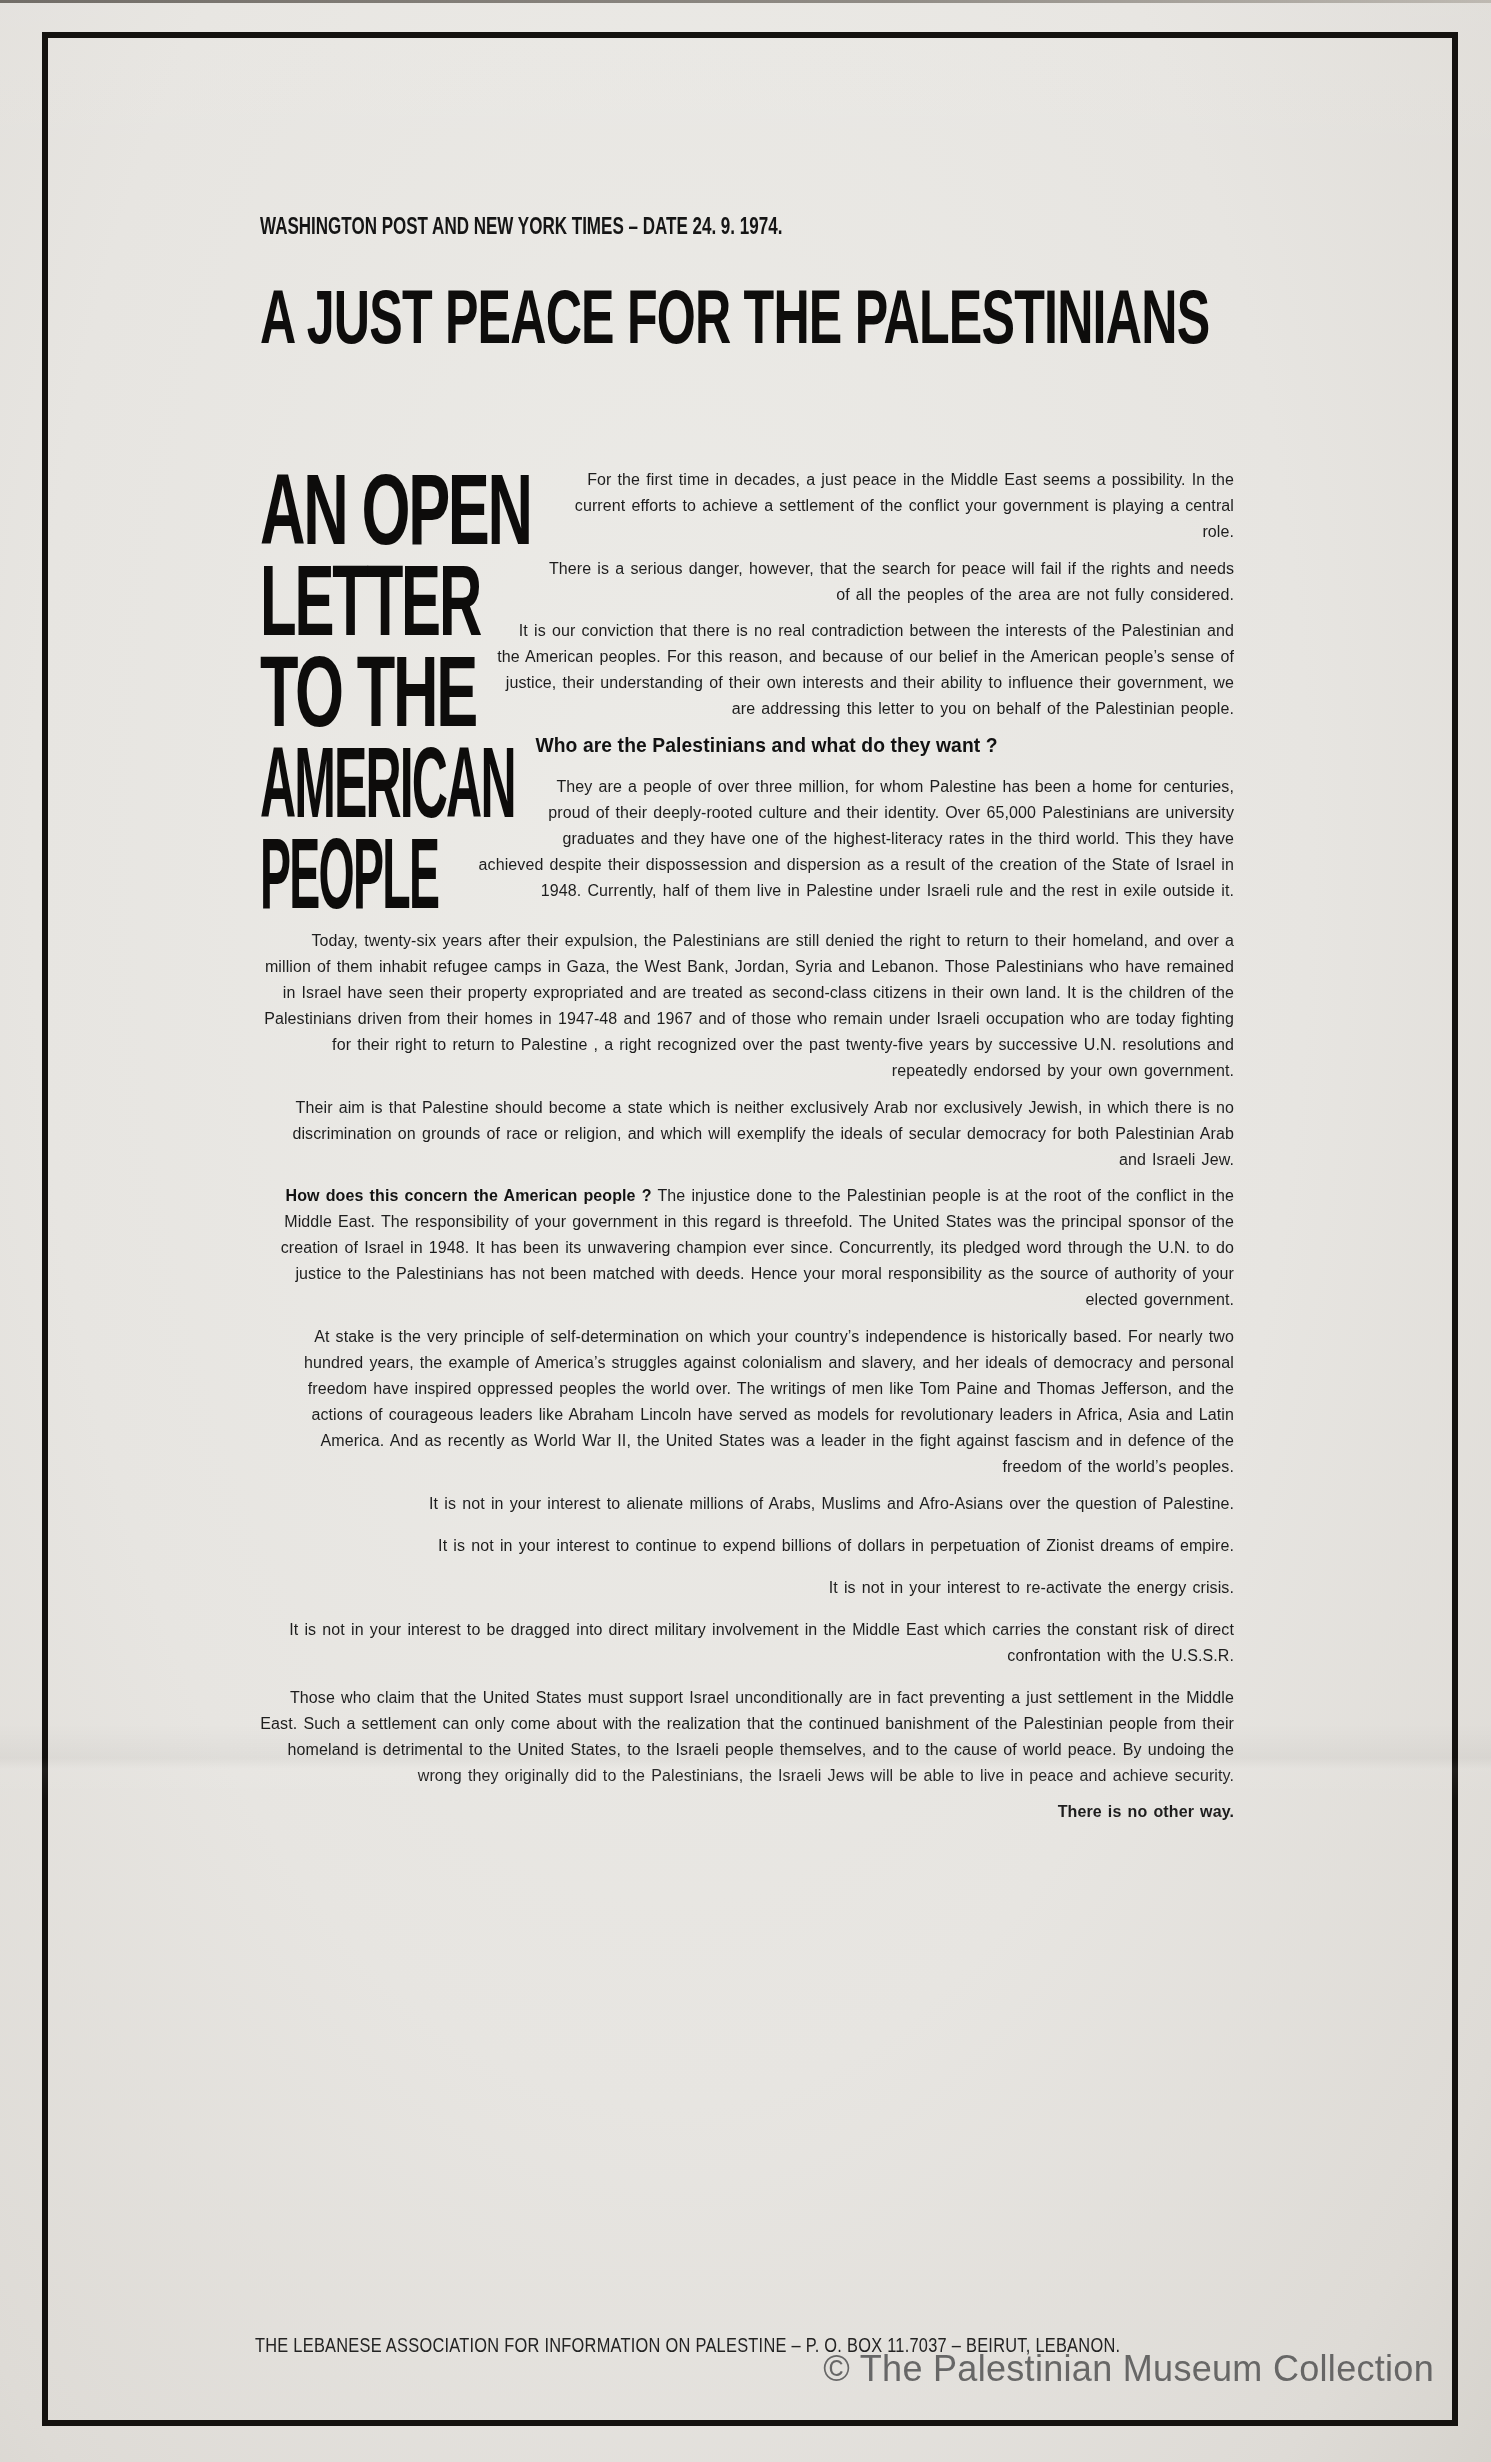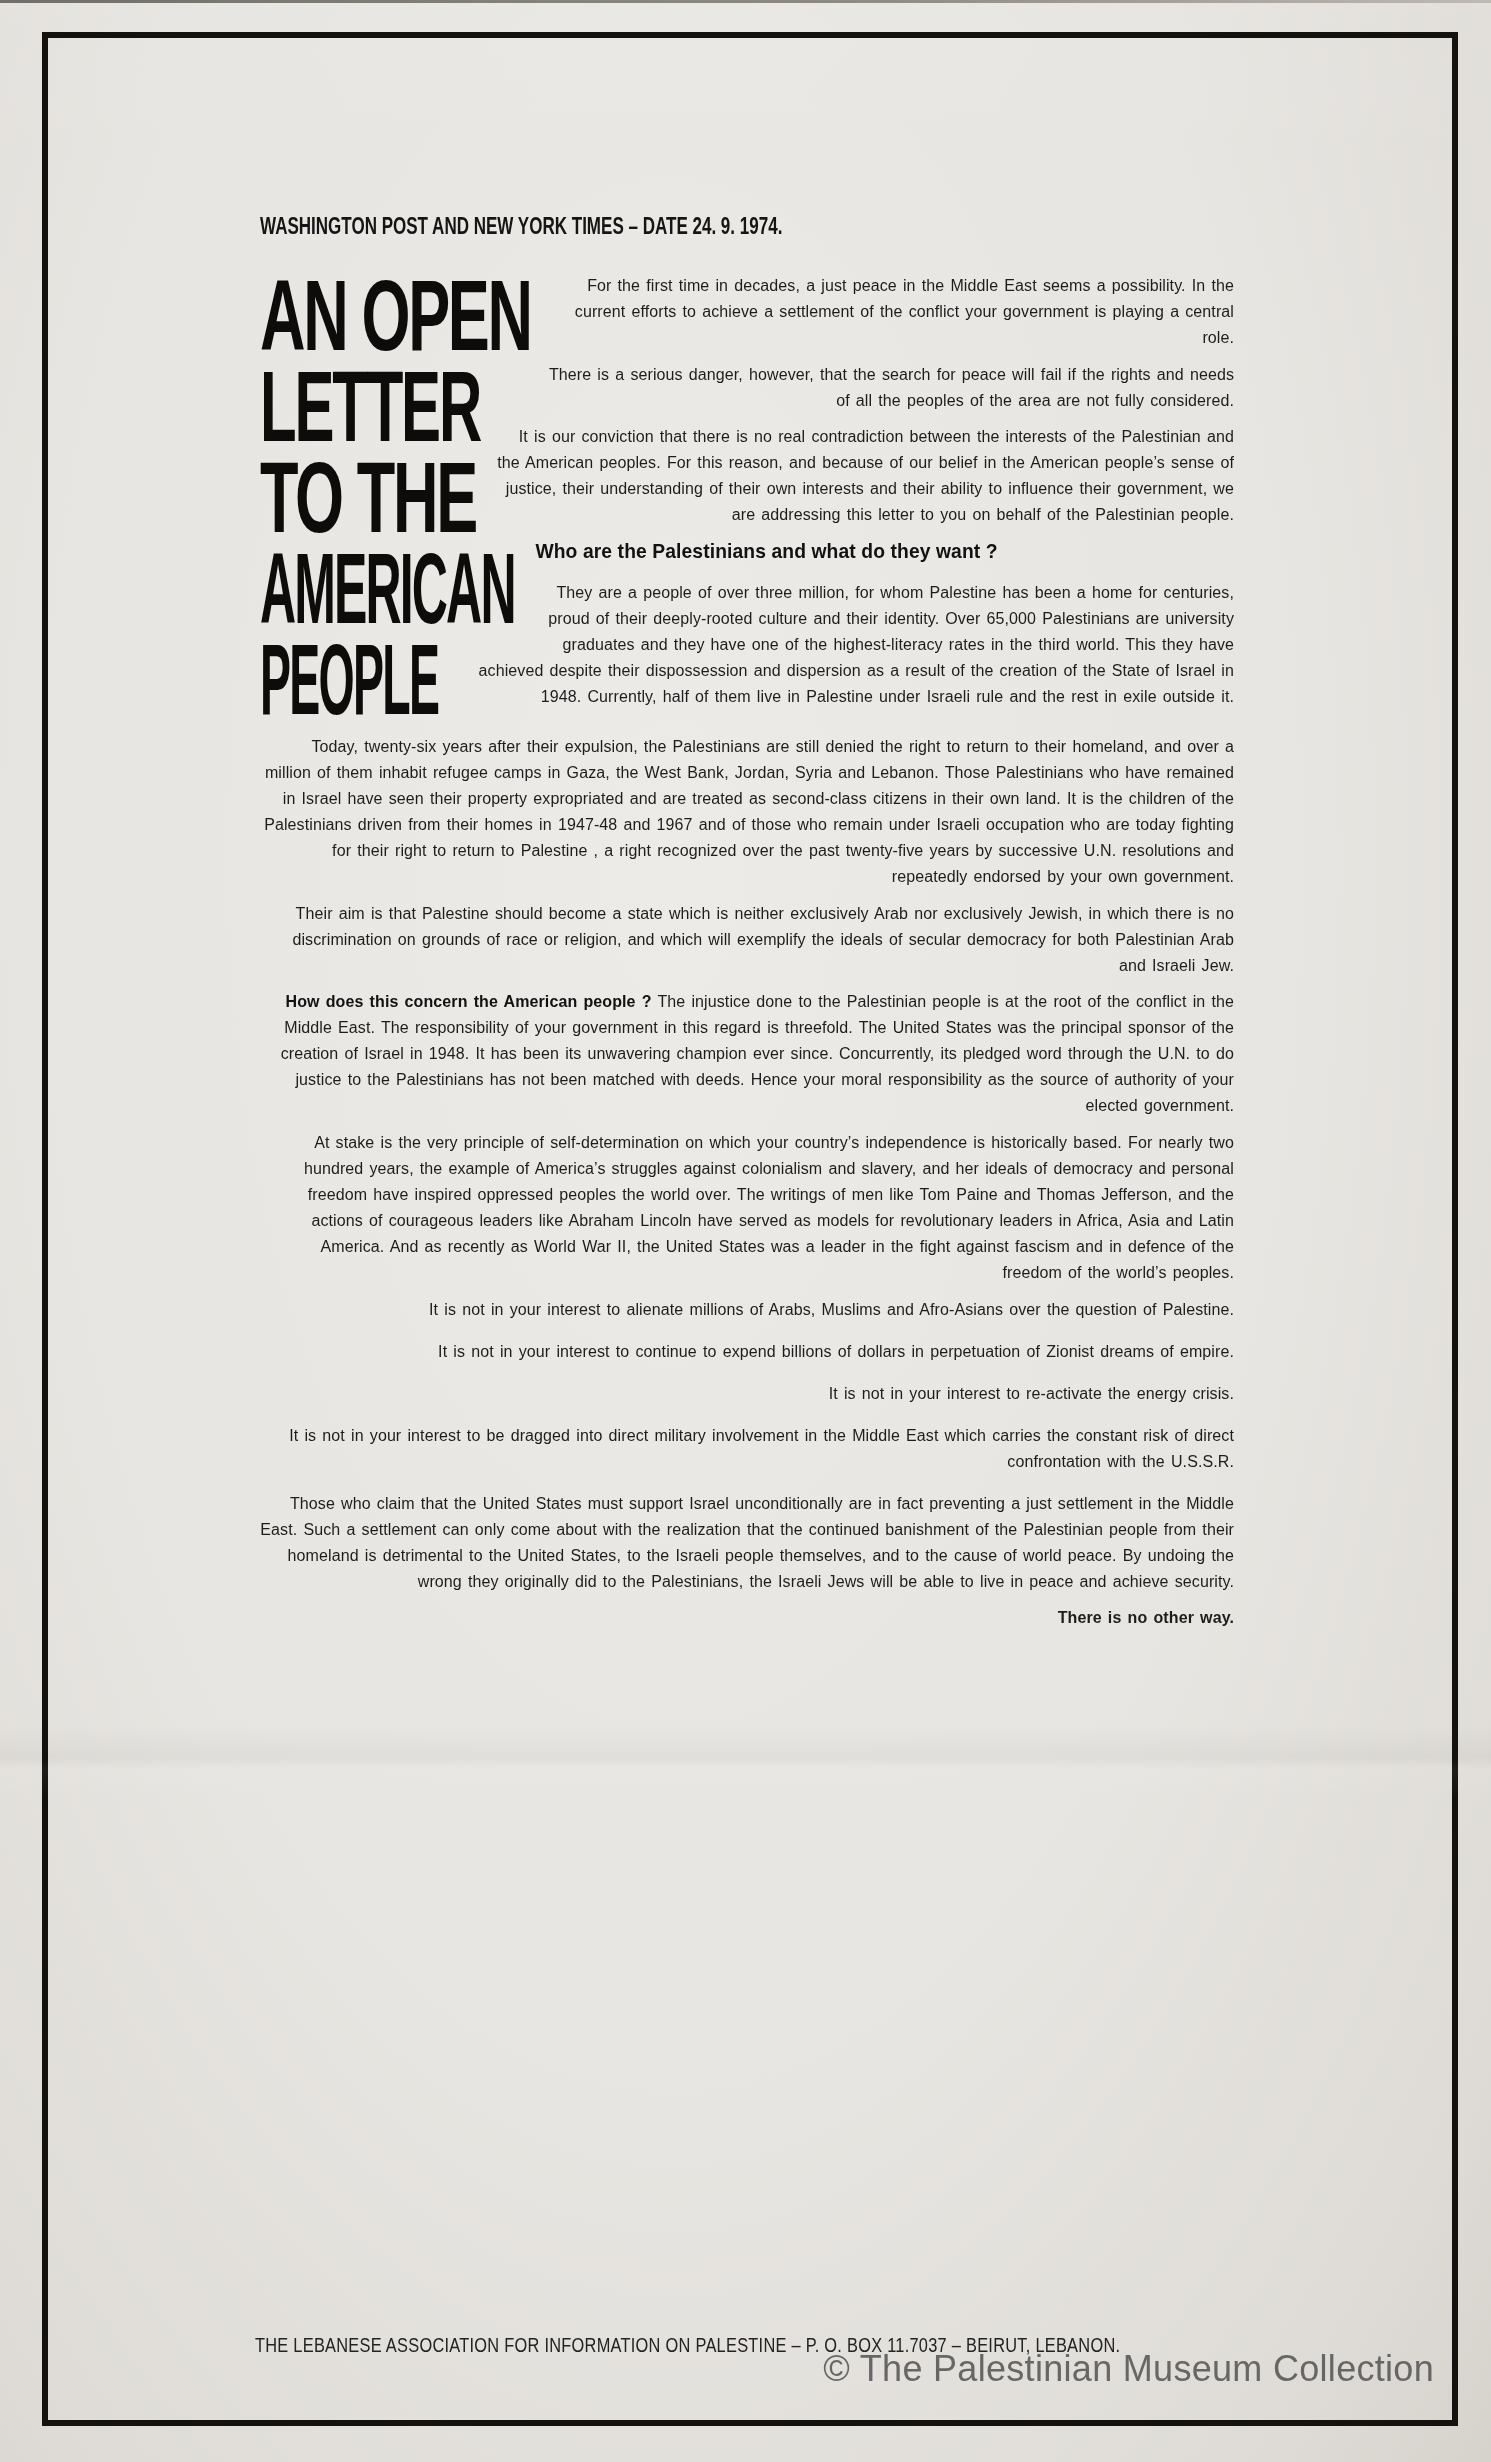"A JUST PEACE FOR THE" div.title-wrap { html: none -> <div> <span>A JUST PEACE FOR THE PALESTINIANS</span> </div> }
